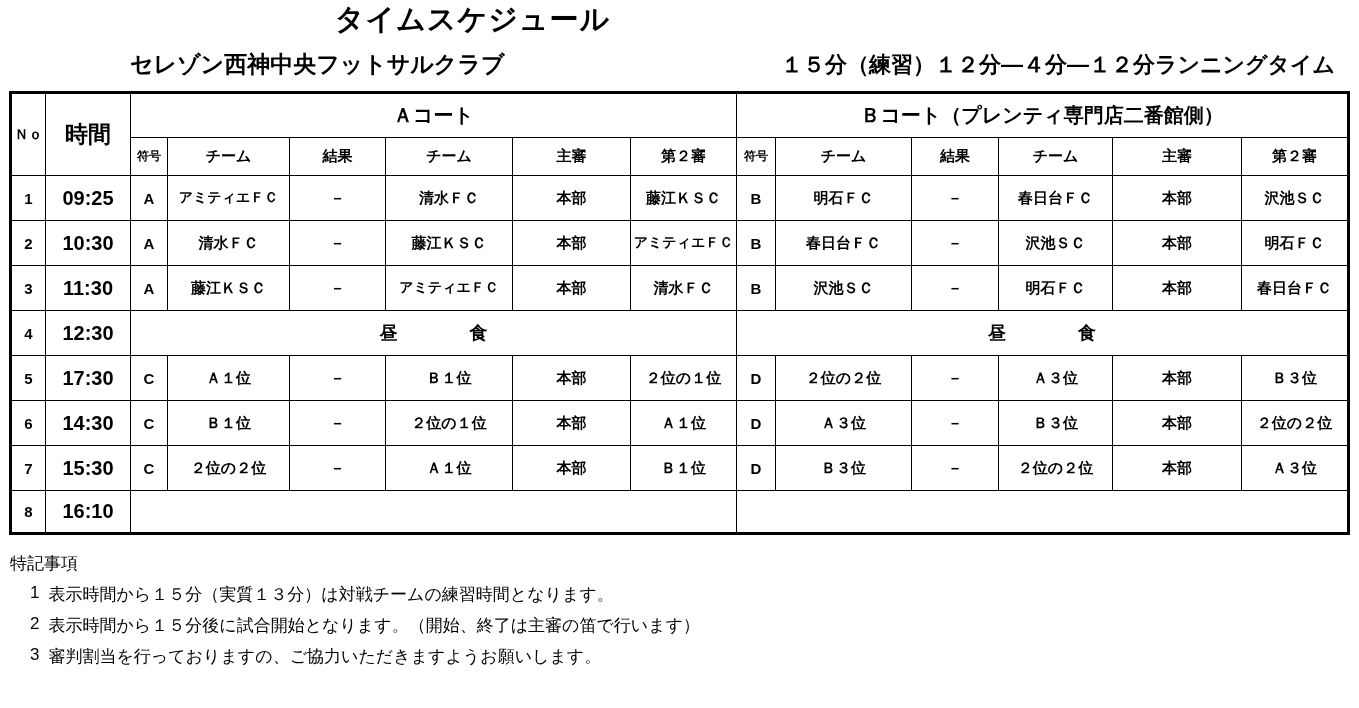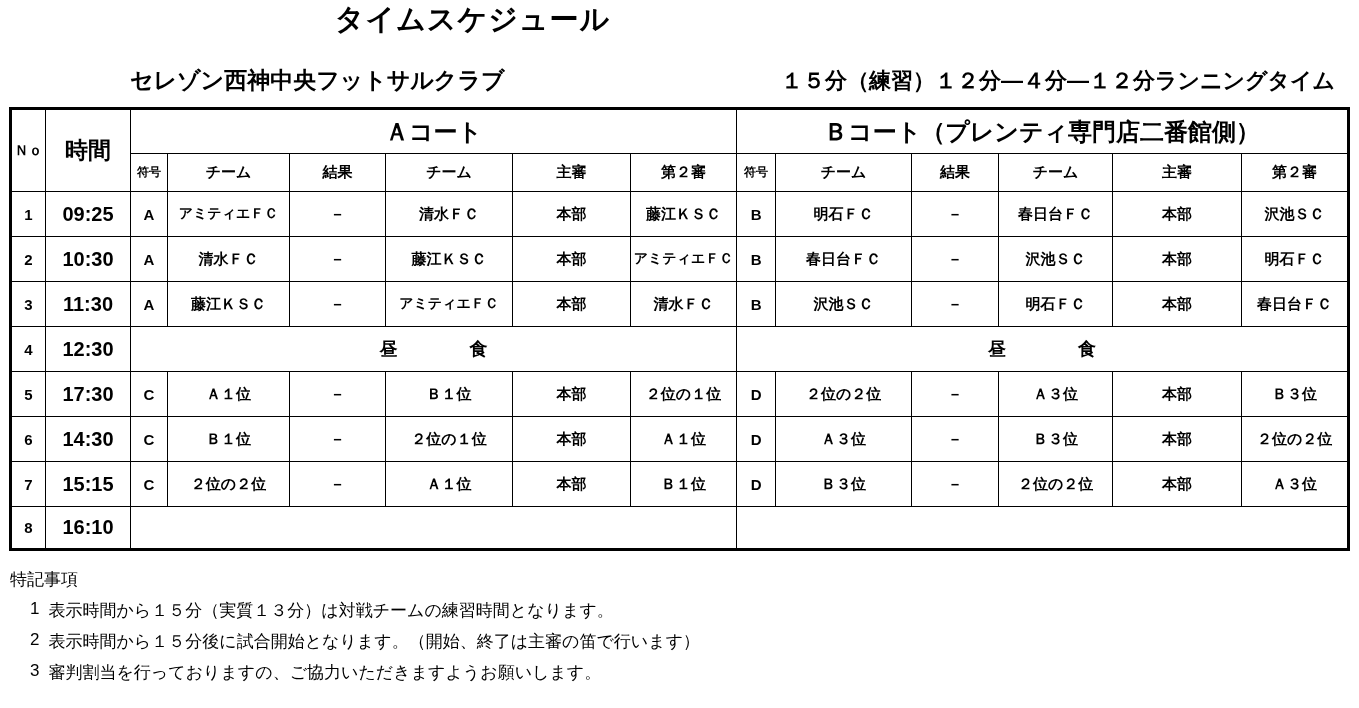"セレゾン西神中央フットサルクラブ" .subtitle-row { margin-top: 22px -> 6px }
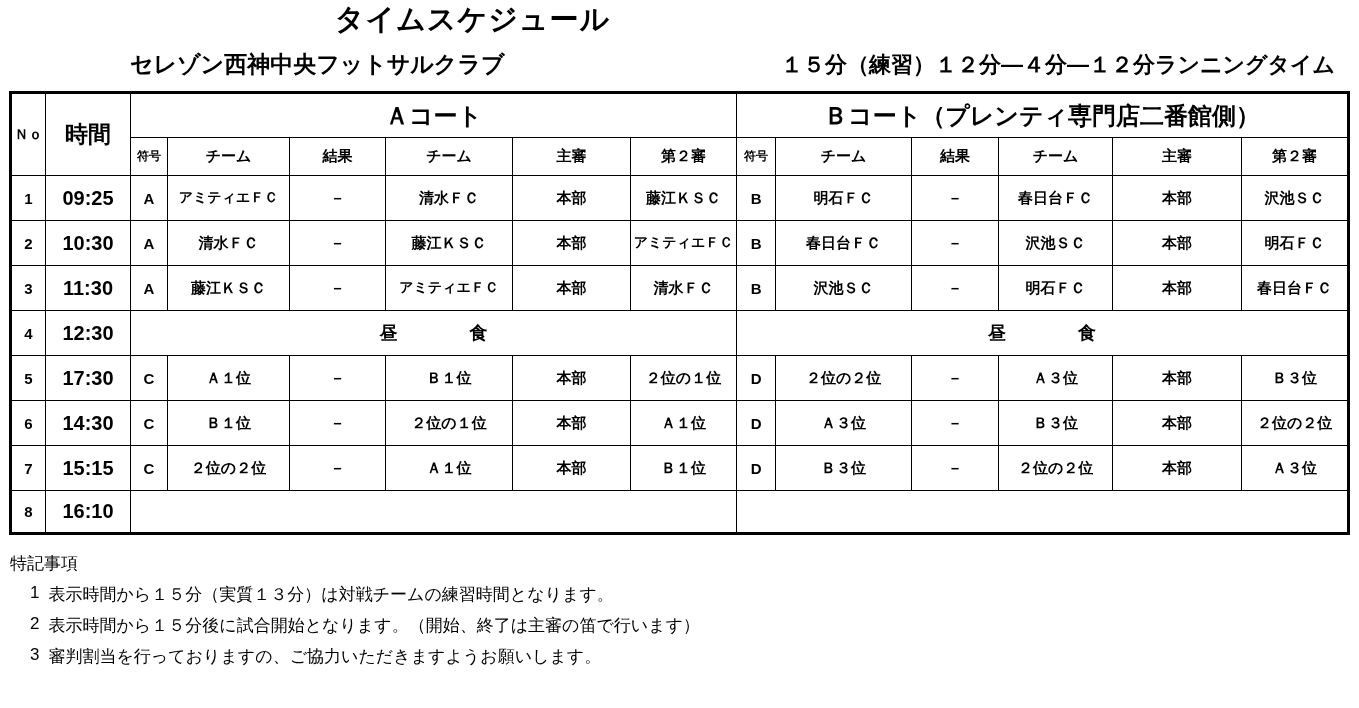"Ａコート" .h-court { font-size: 24px -> 20px }
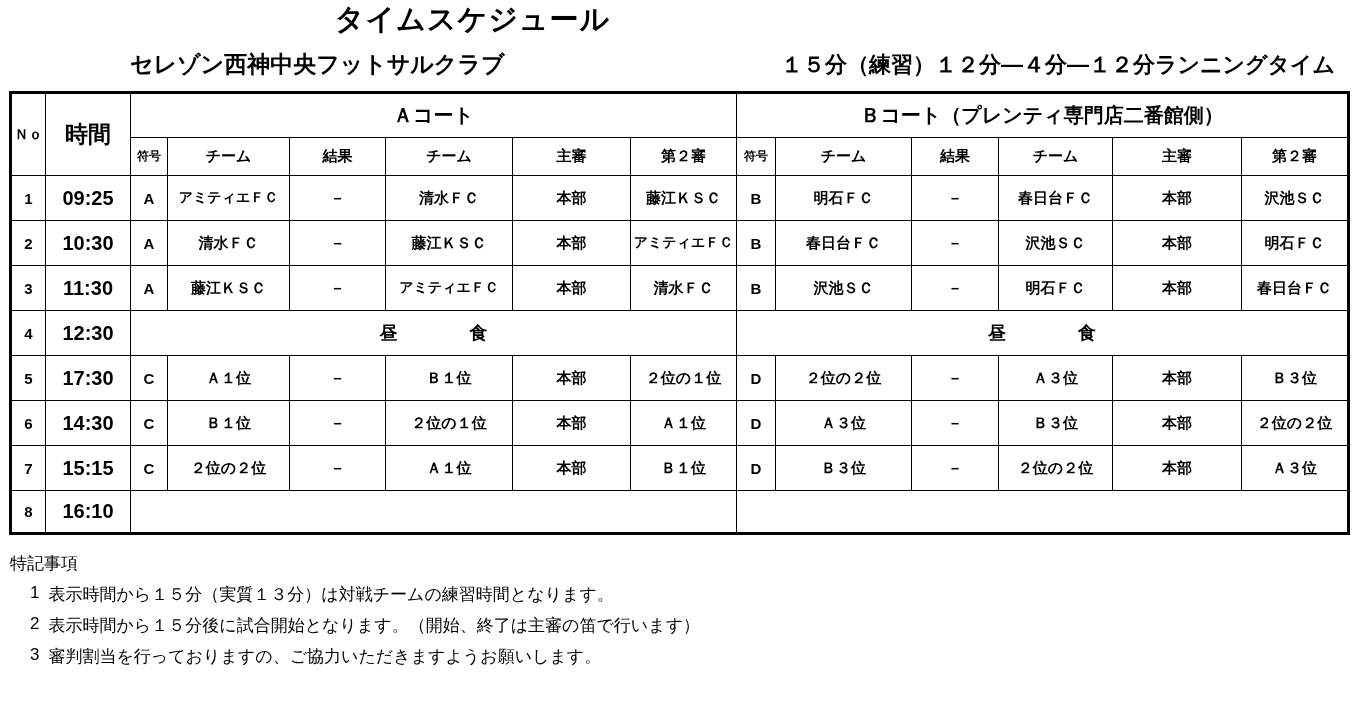"15:15" td.c-time { text: 15:15 -> 15:30 }
